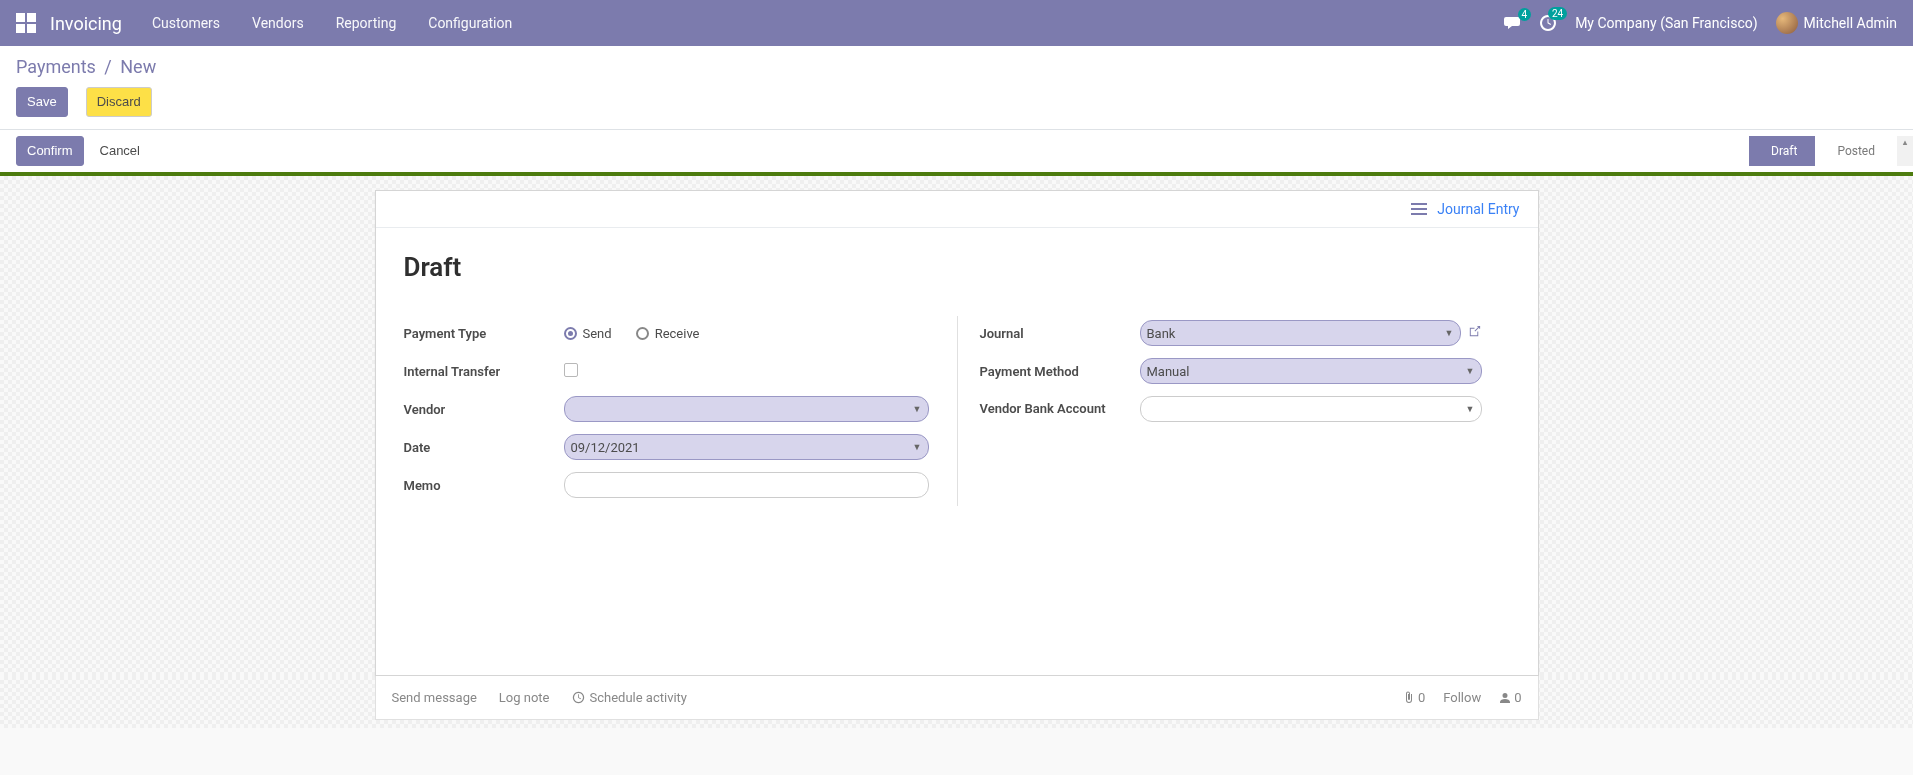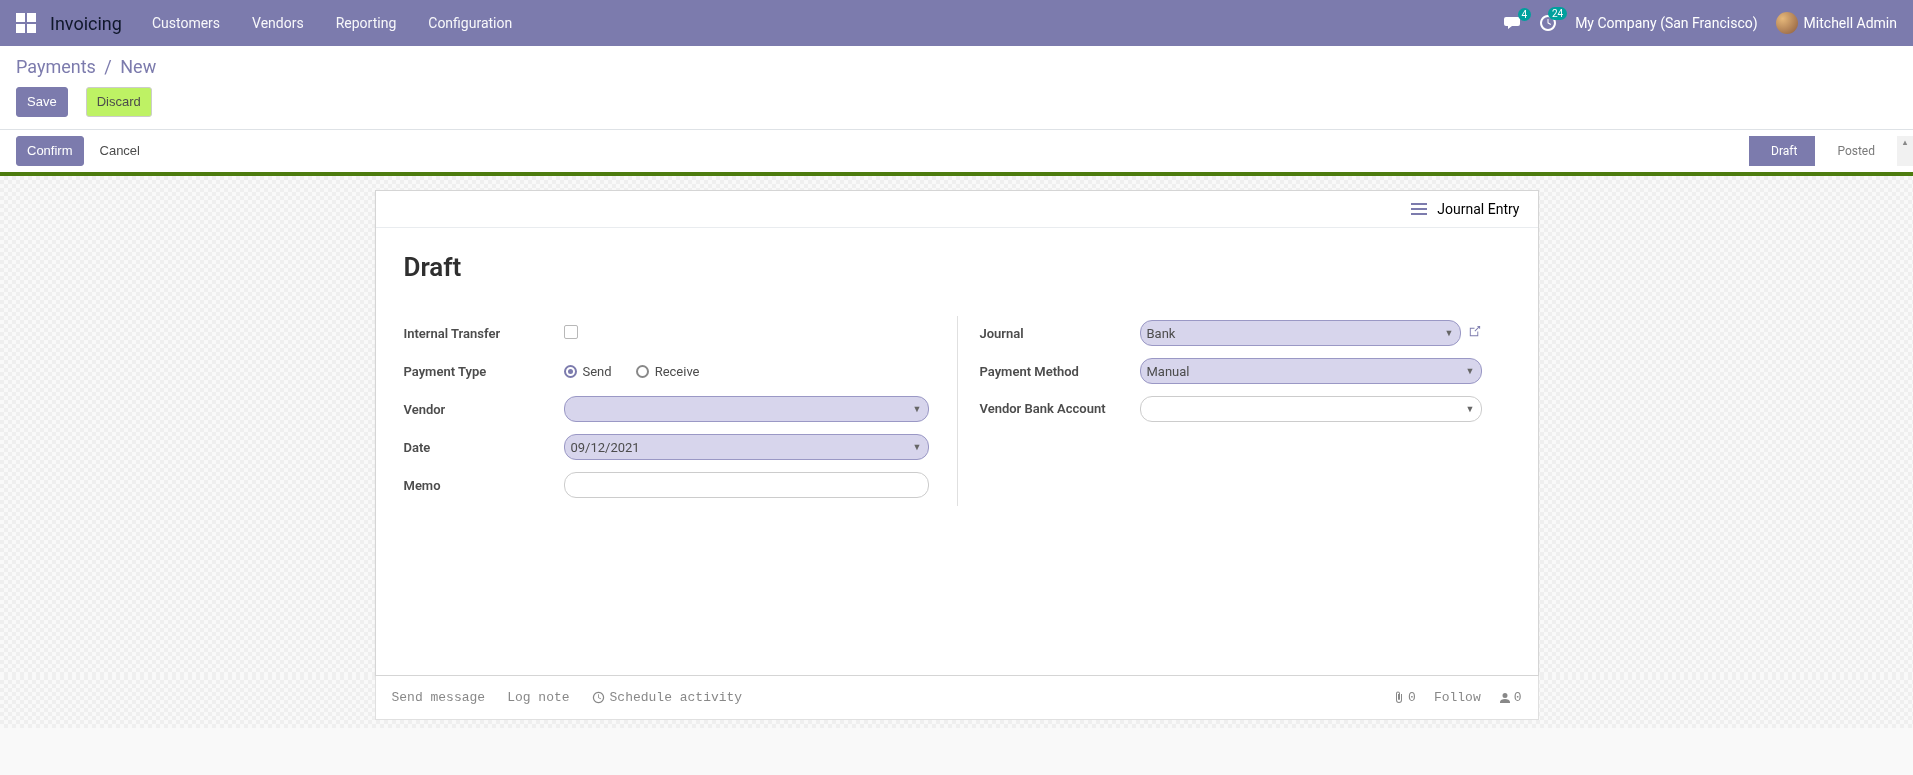"Invoicing" .o_navbar .brand { color: #0f172a -> #ffffff }
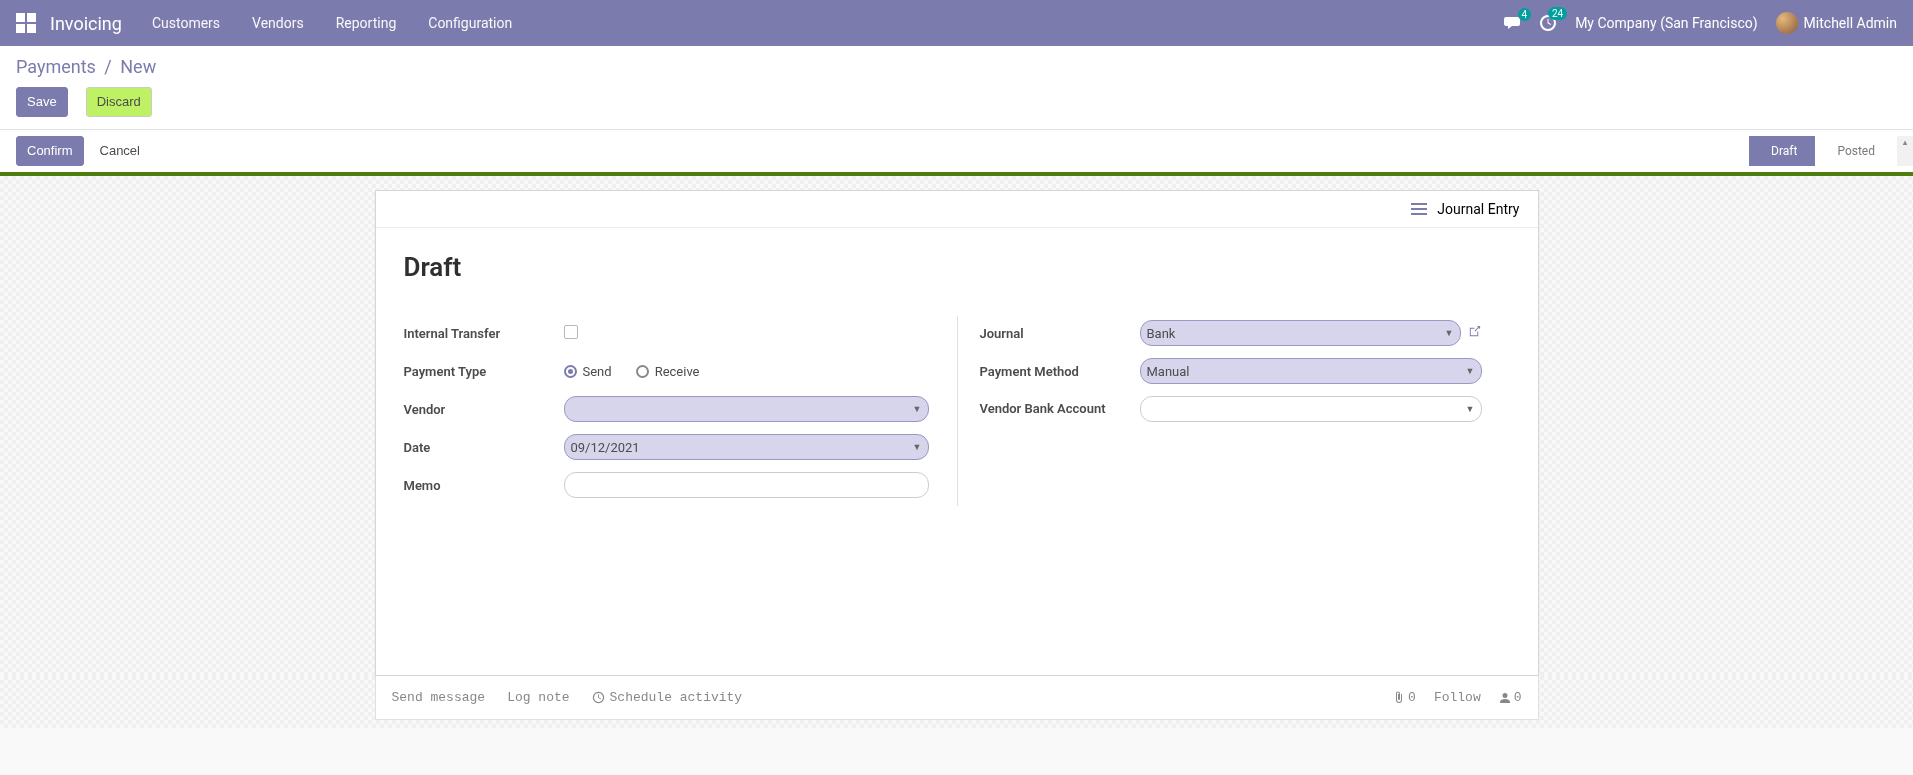"Discard" .btn { background: #bef264 -> #fde047 }
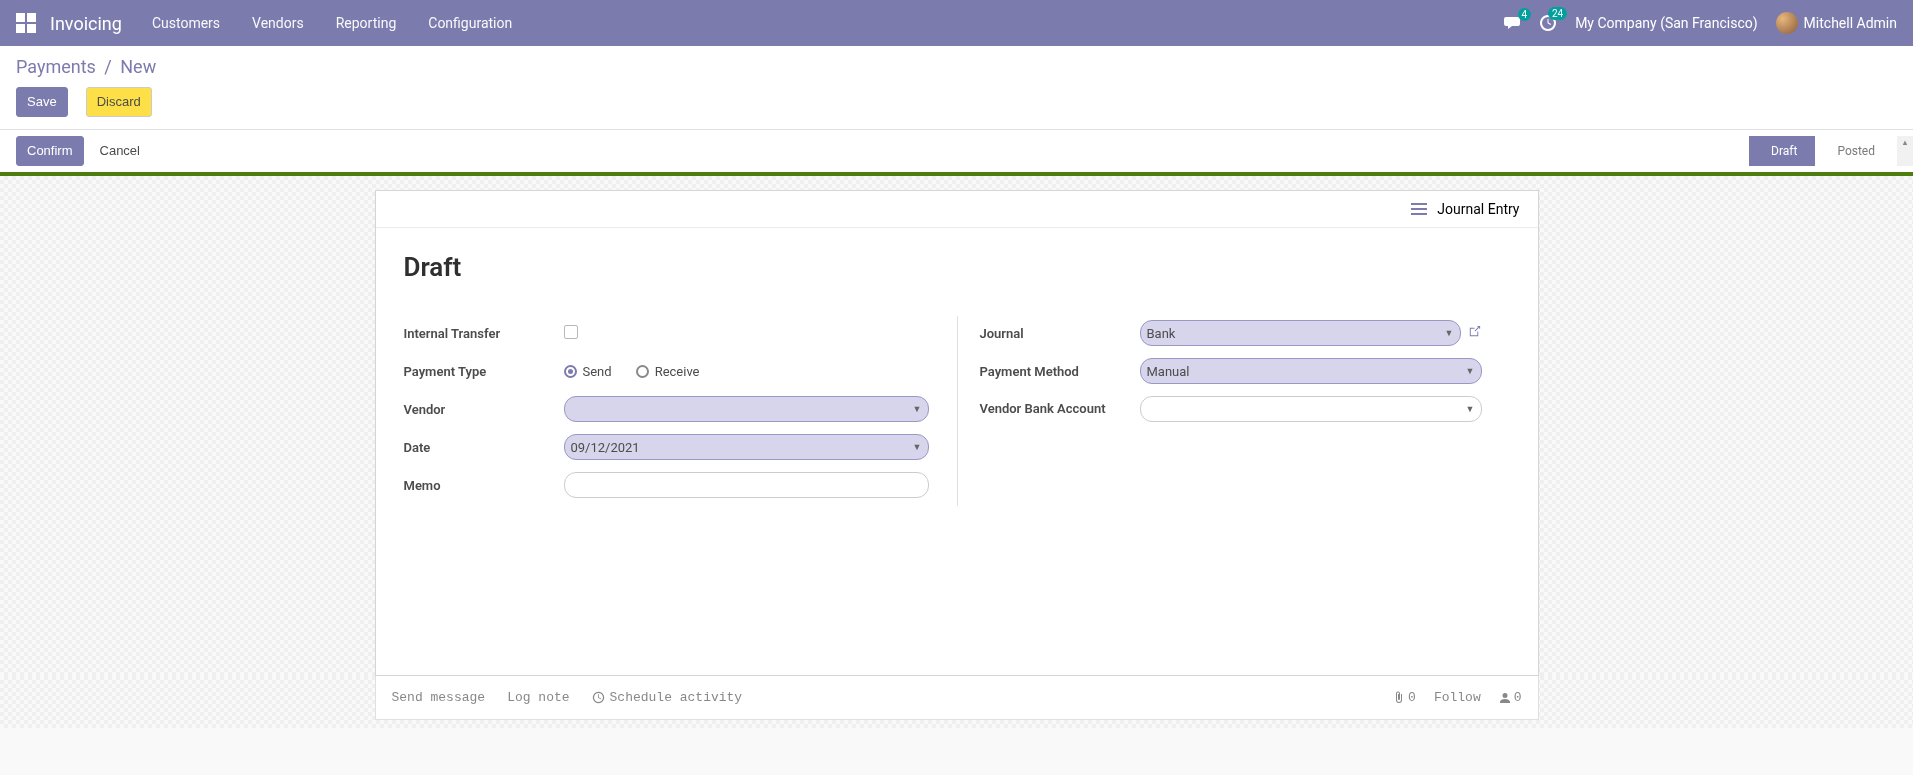"Journal Entry" .stat-button { color: #000000 -> #3b82f6 }
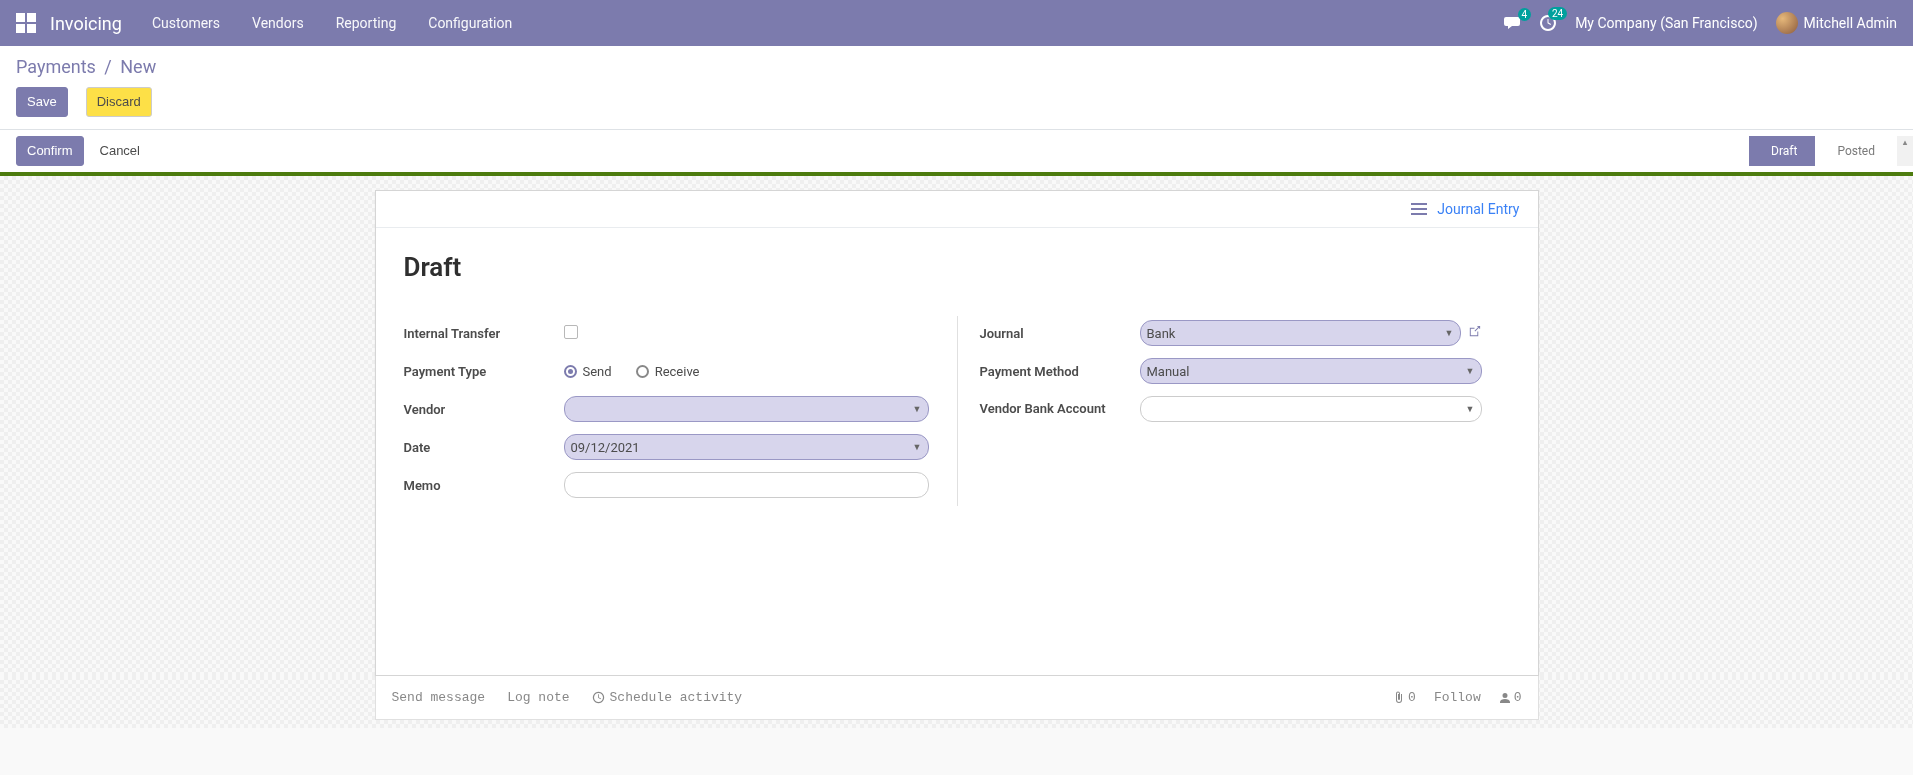"Internal Transfer" div.o_field_row { order: before "Payment Type" -> after "Payment Type" }
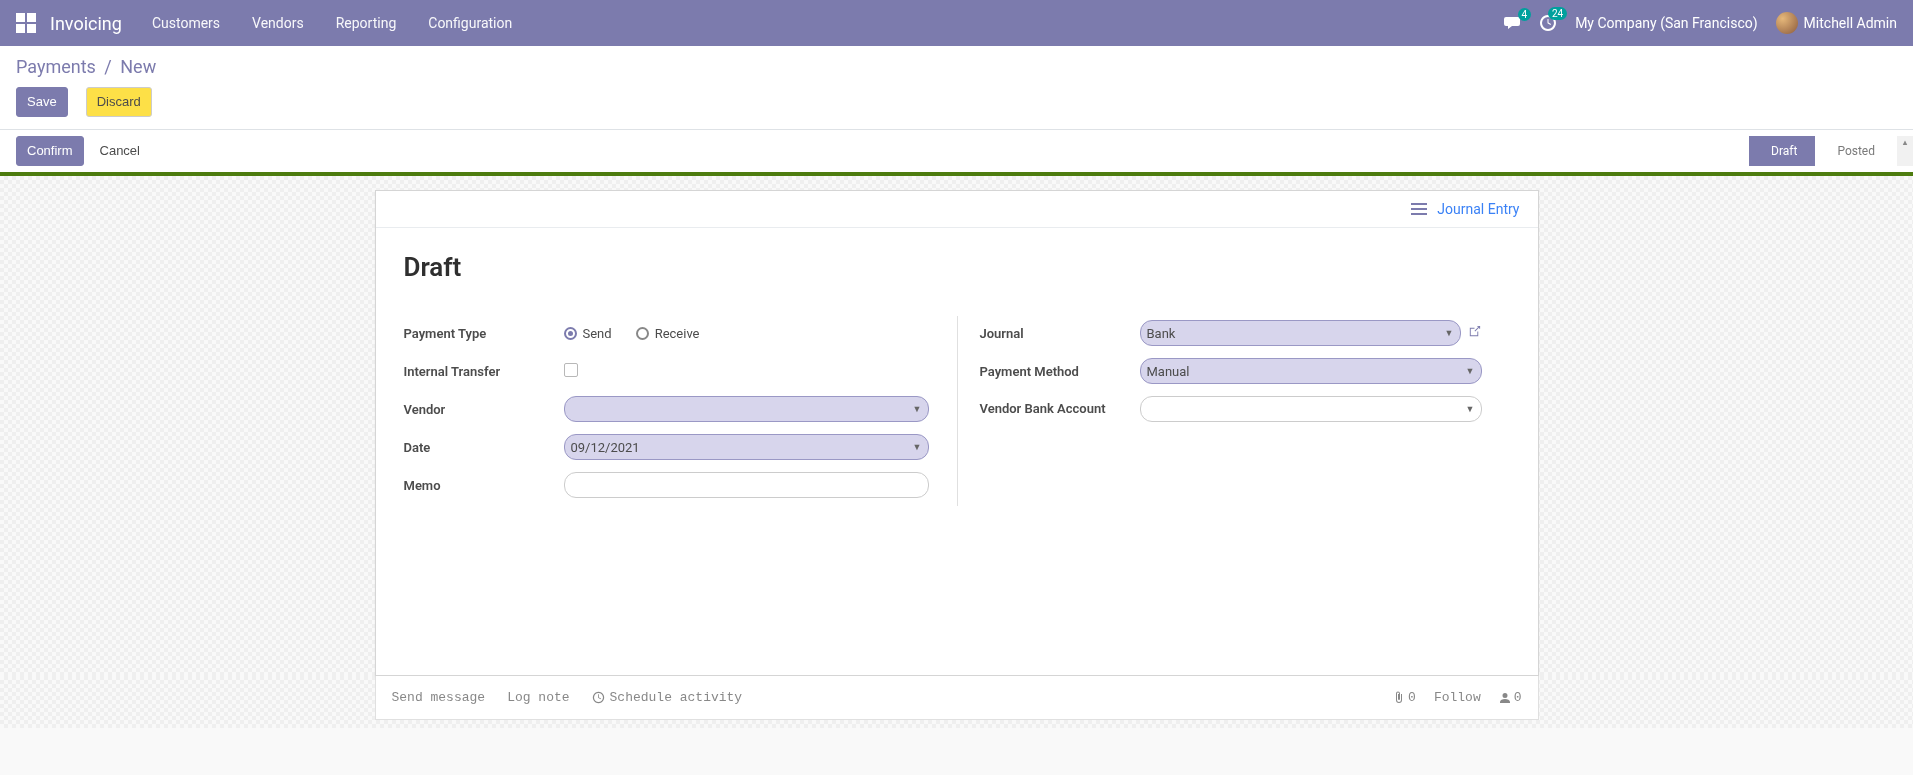"Send message" .pool-wrap { font-family: Liberation Mono, monospace -> none }
